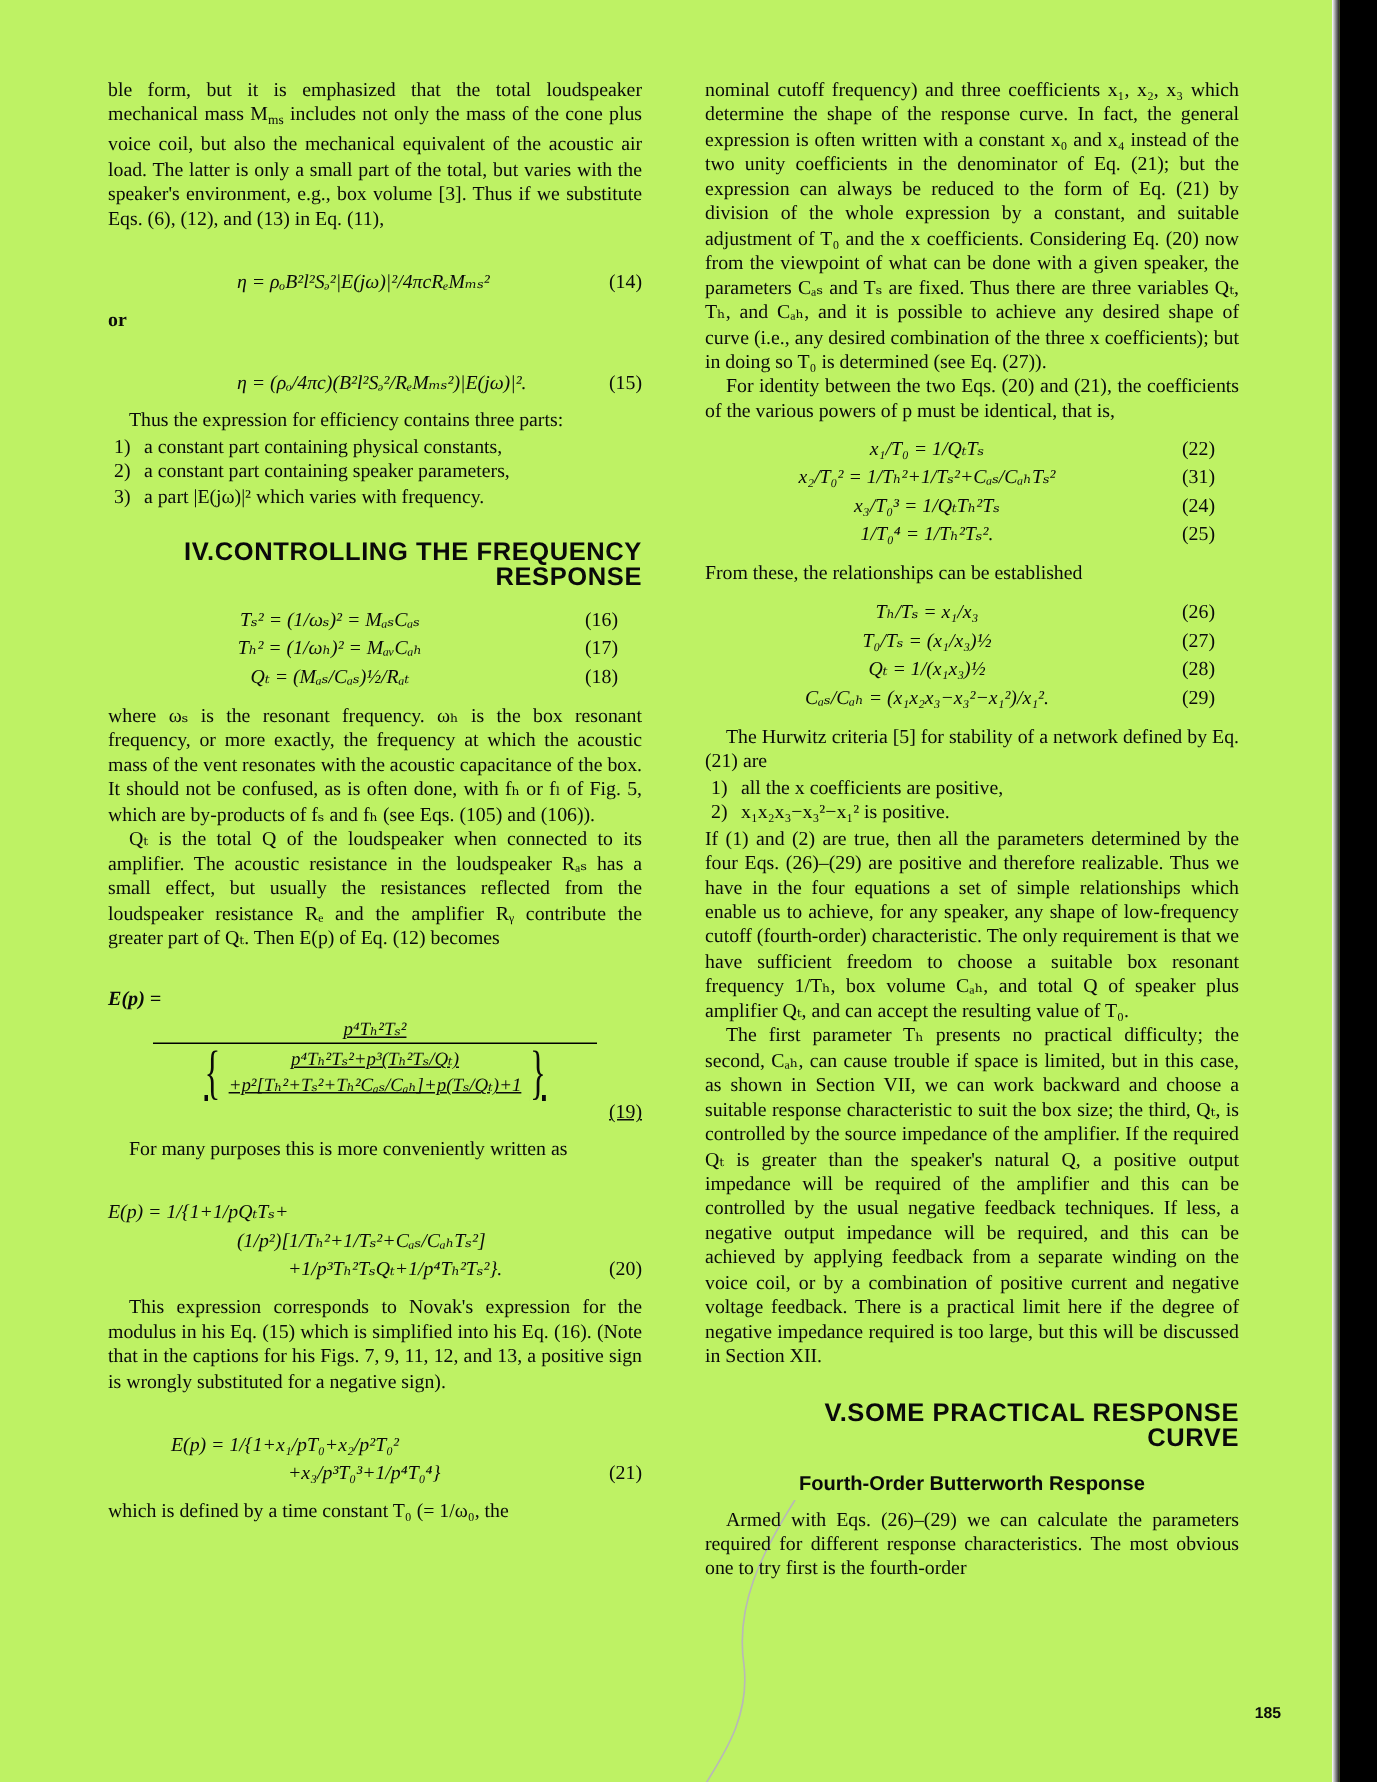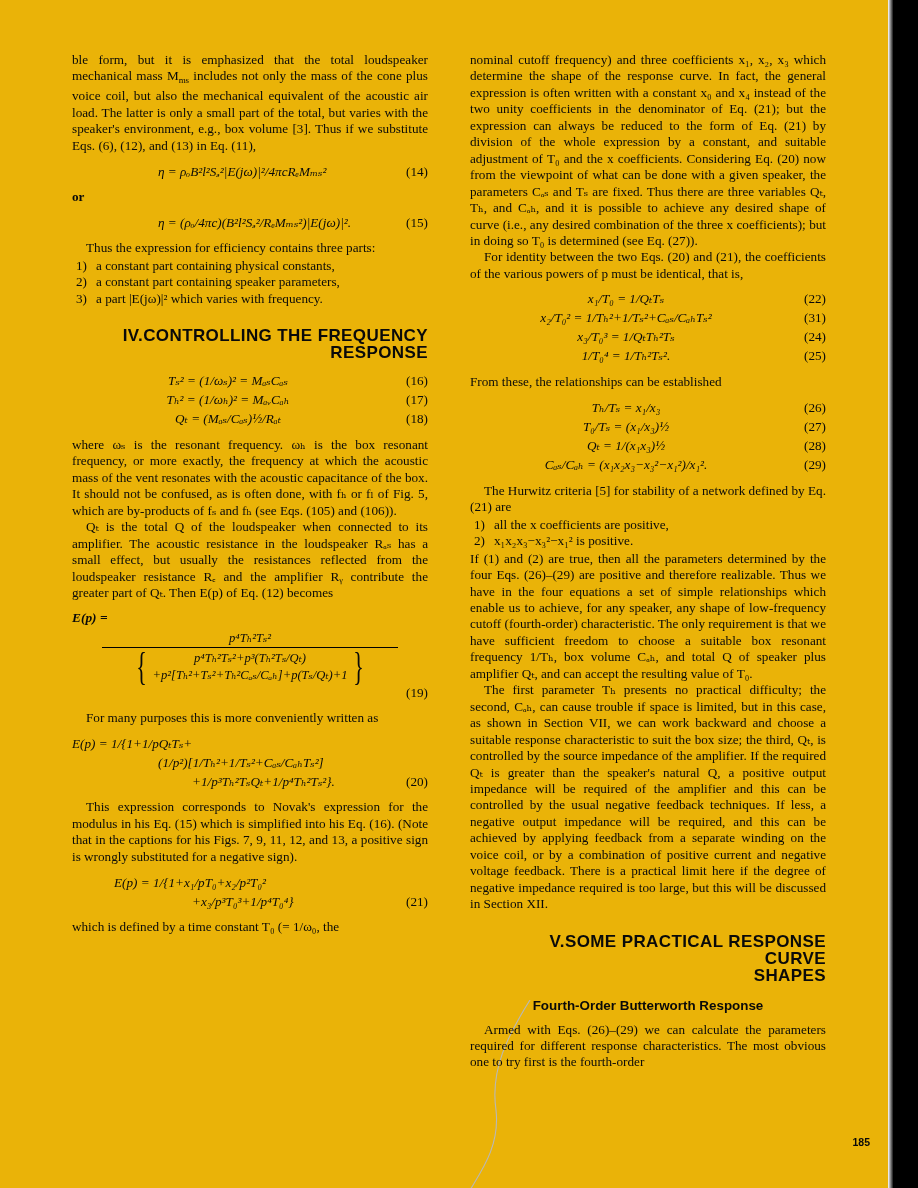"ble form, but it is" #page { background: #eab308 -> #bef264 }
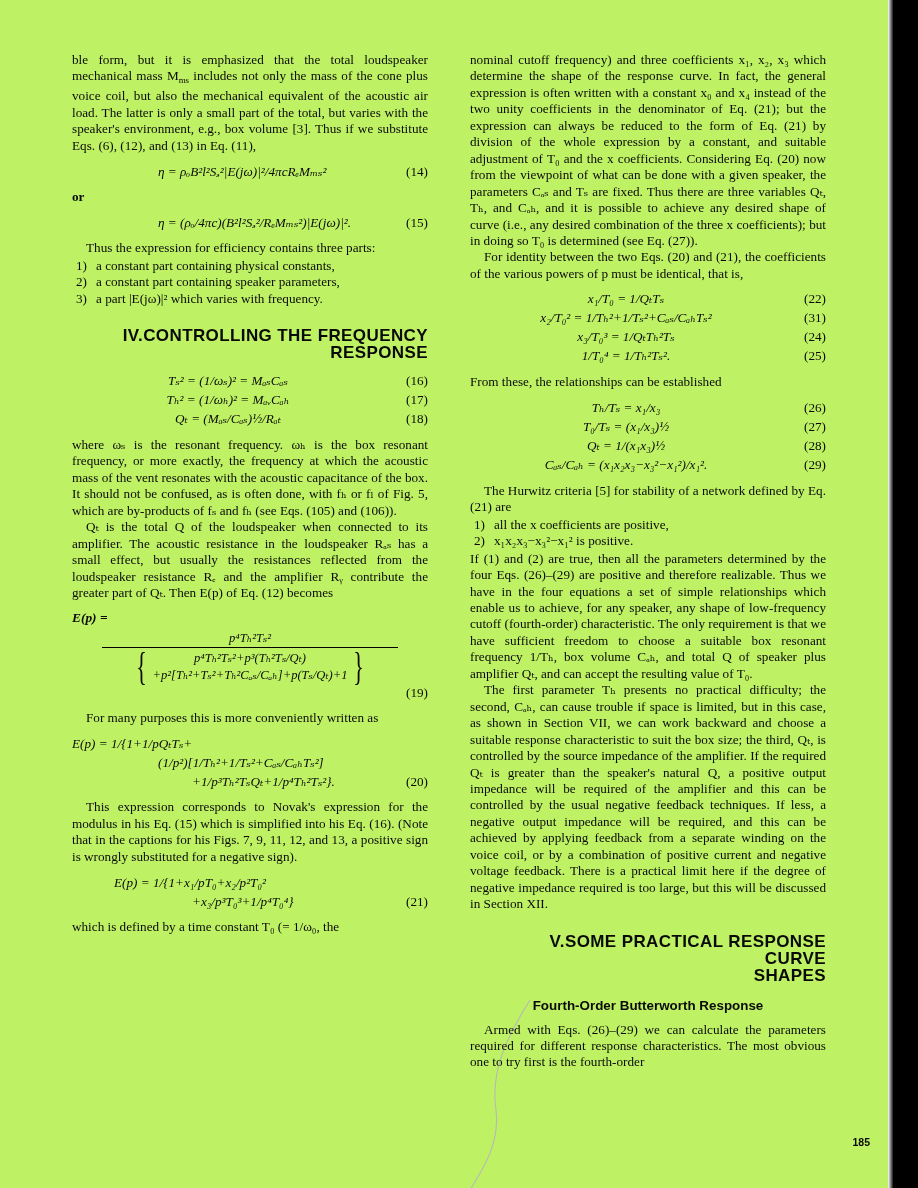"η = ρₒB²l²Sₔ²|E(jω)|²/4πcRₑMₘₛ²" .eq-block { margin: 8px 0 8px 0 -> 24px 0 8px 0 }
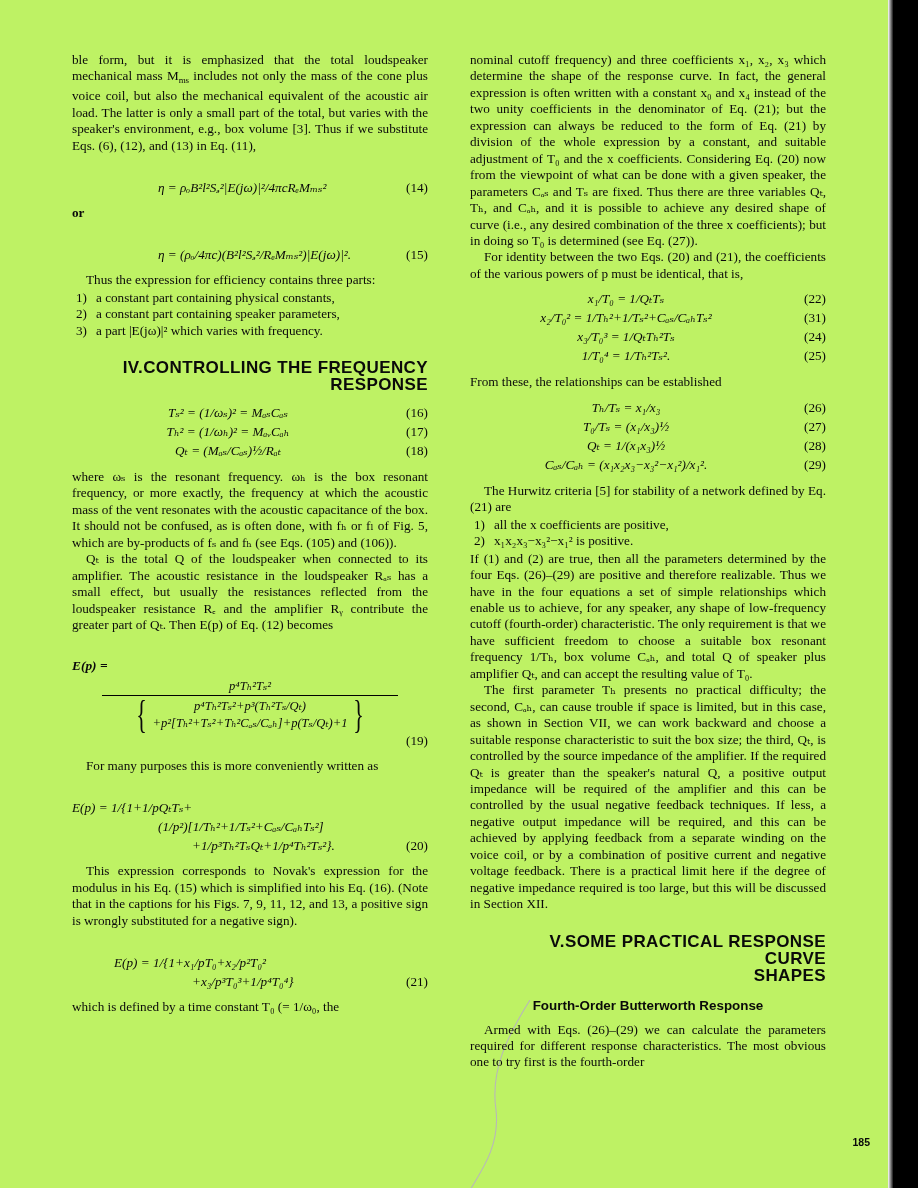"x₁/T₀ = 1/QₜTₛ" .eq-stack { margin: 7px 0 9px 0 -> 7px 16px 9px 0 }
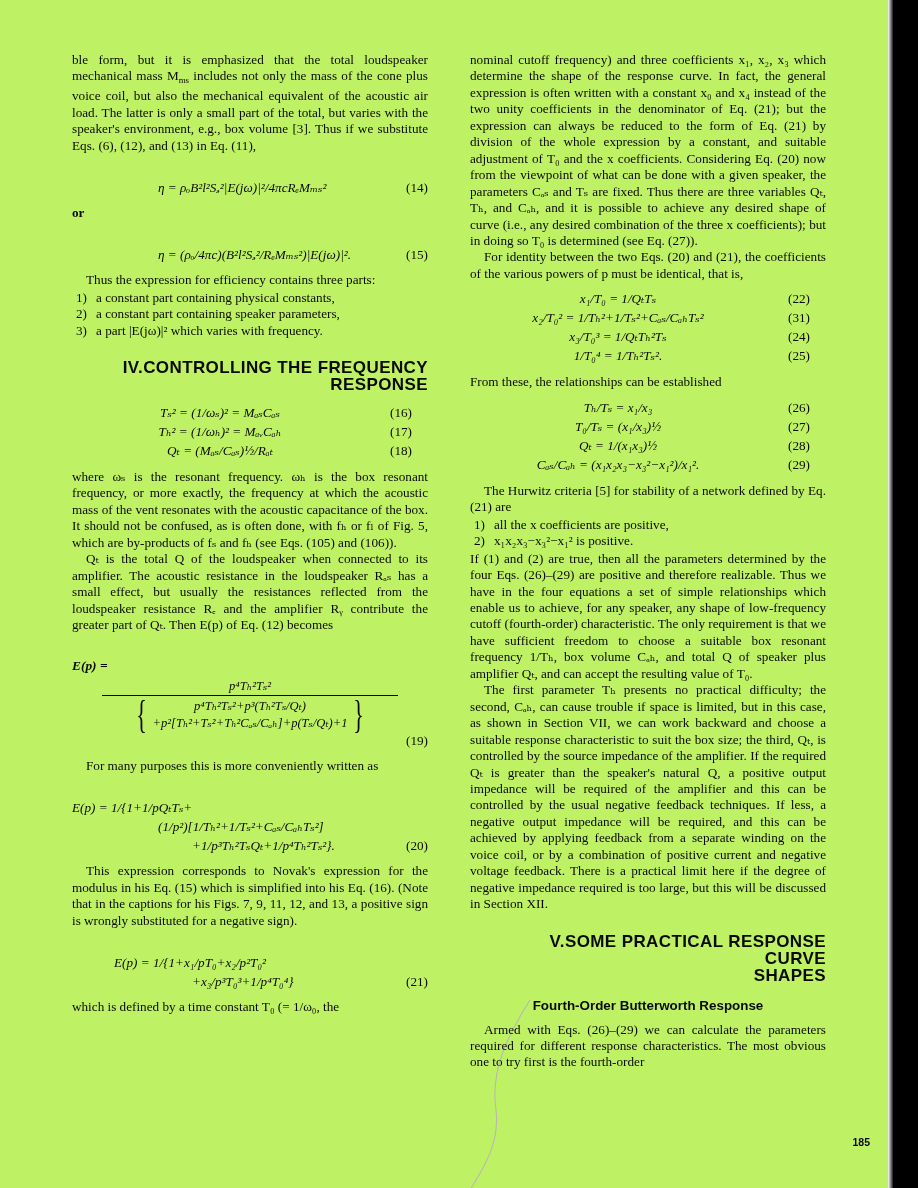"p⁴Tₕ²Tₛ²" .frac { text-decoration: none -> underline }
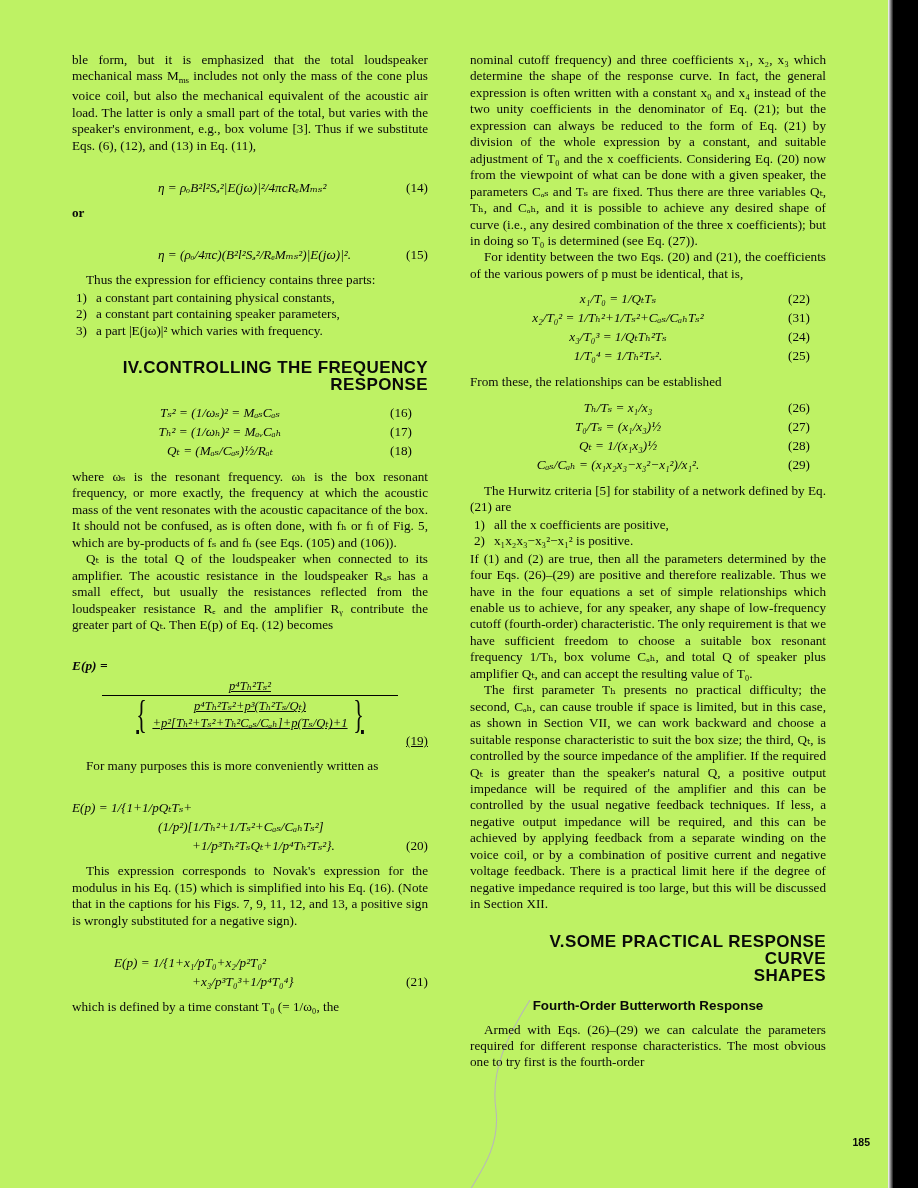"SHAPES" span.title2 { html: <span>SHAPES</span> -> none }
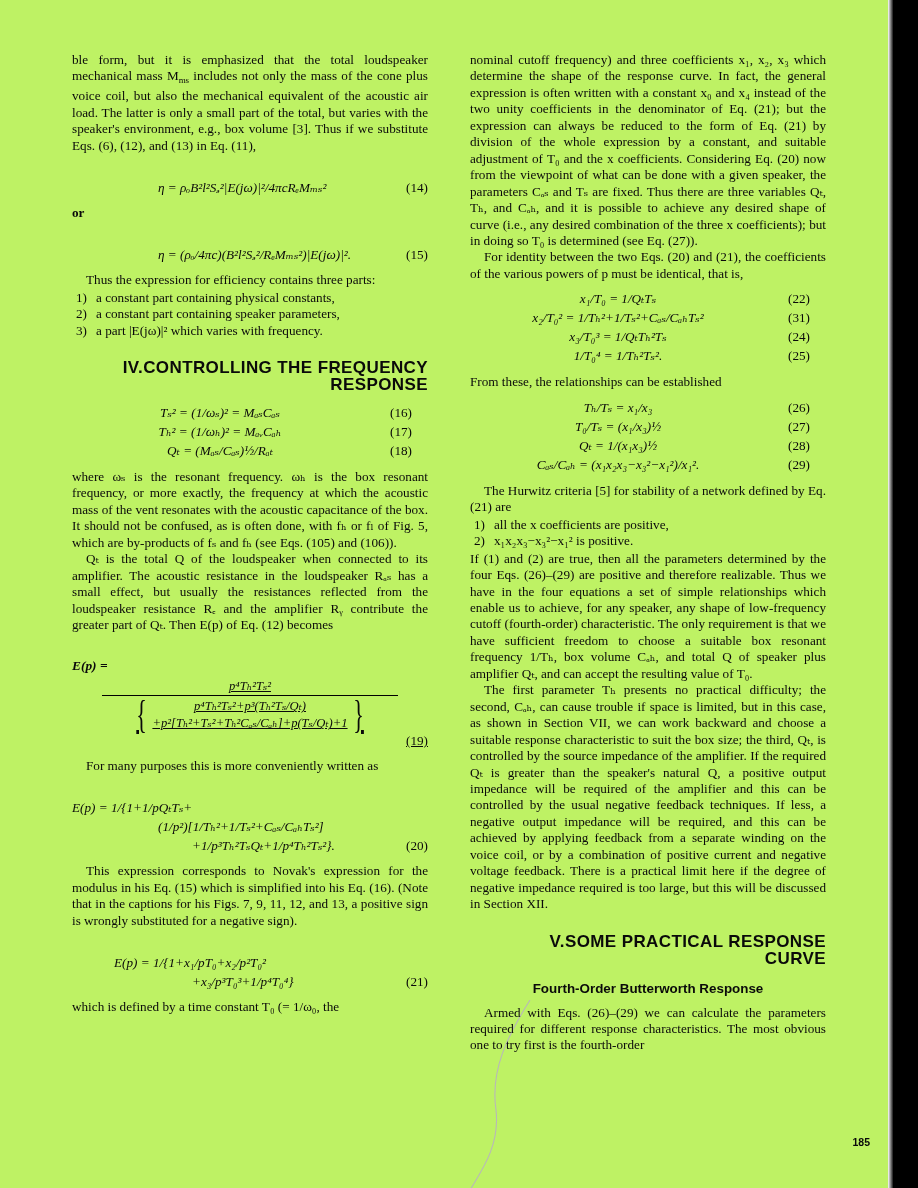"185" .pagenum { right: 48px -> 64px }
